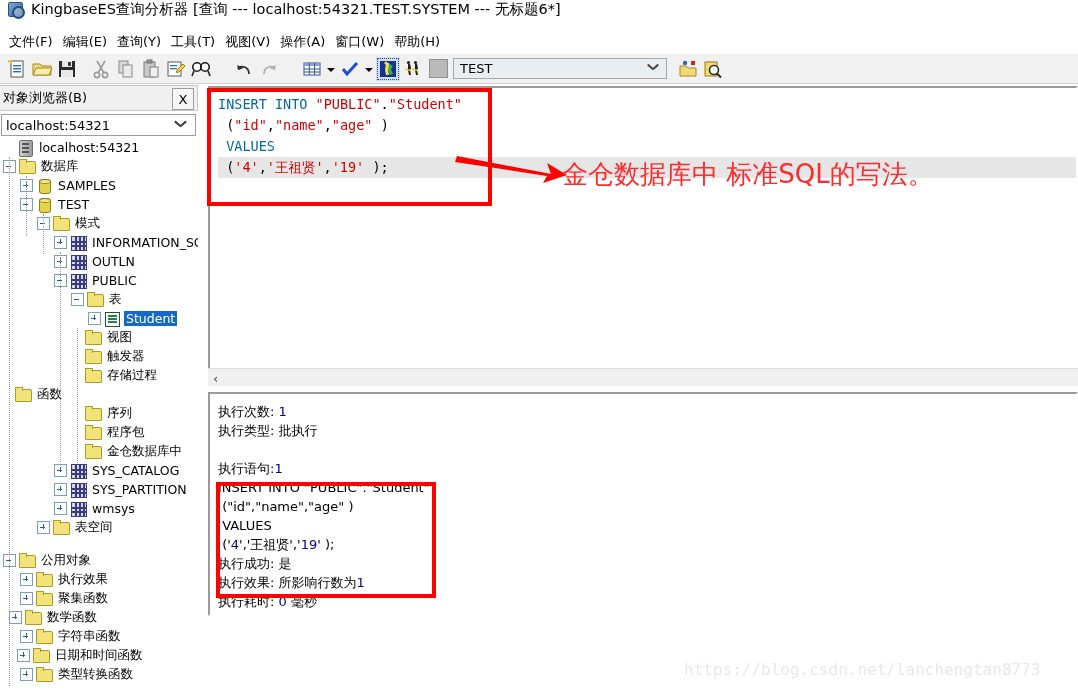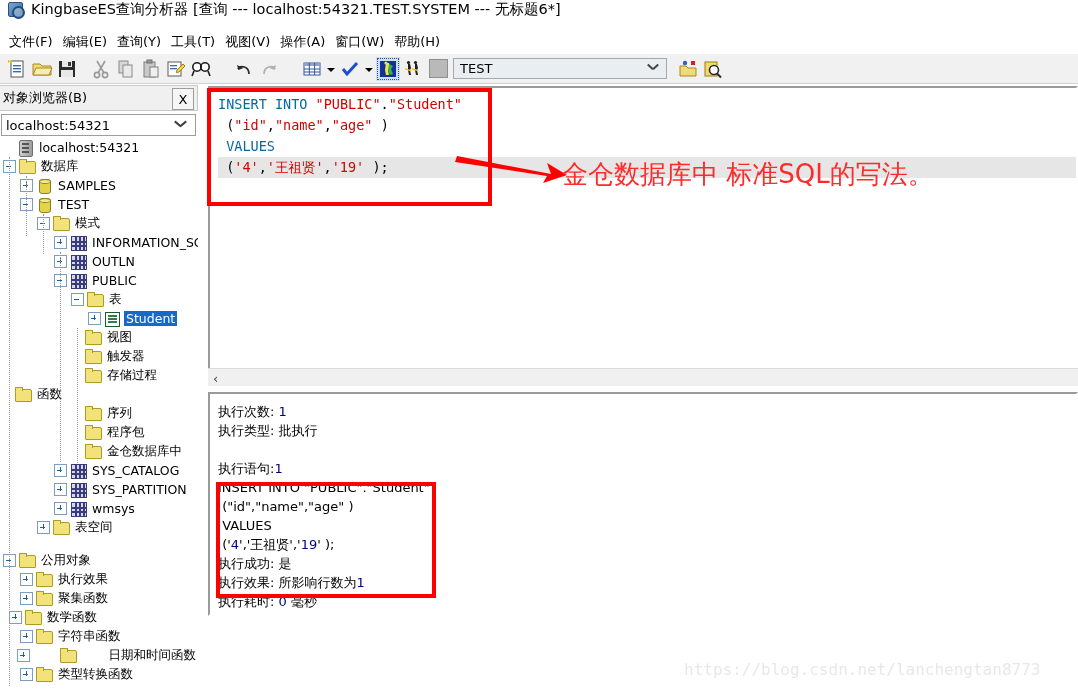"日期和时间函数" div.tnode { justify-content: space-between -> none }
